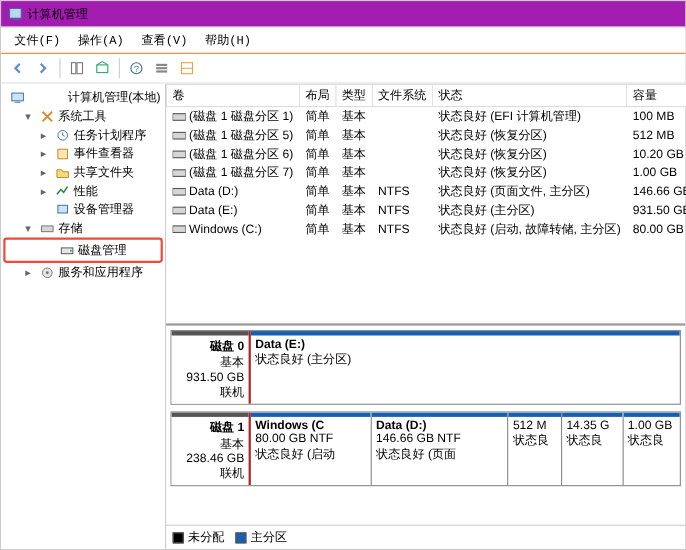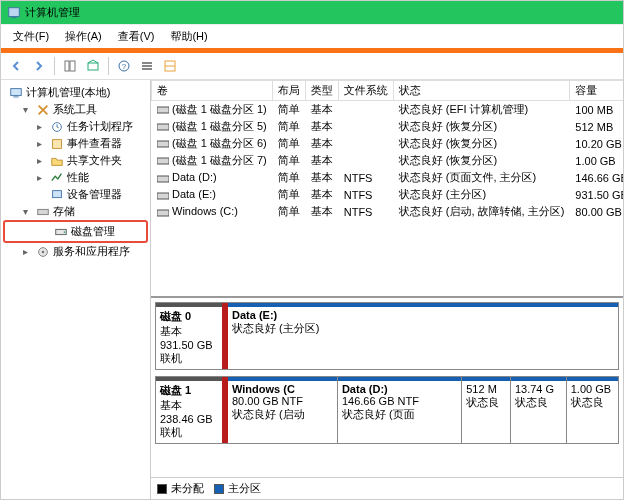"计算机管理" .titlebar { background: #22c55e -> #a21caf }
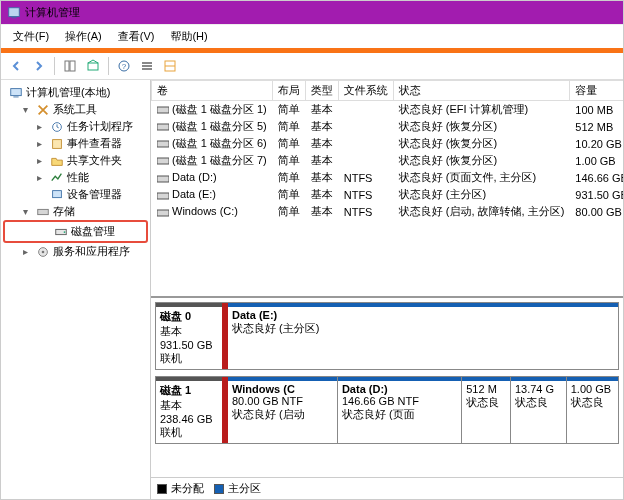"文件(F)" .menubar { border-bottom: 5px solid #f97316 -> 1px solid #f97316; font-family: none -> Liberation Mono, monospace }
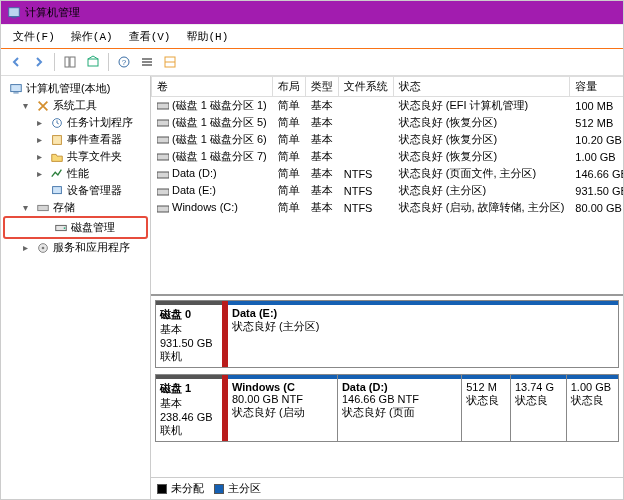"计算机管理(本地)" .tree-item.lv1 { justify-content: none -> space-between }
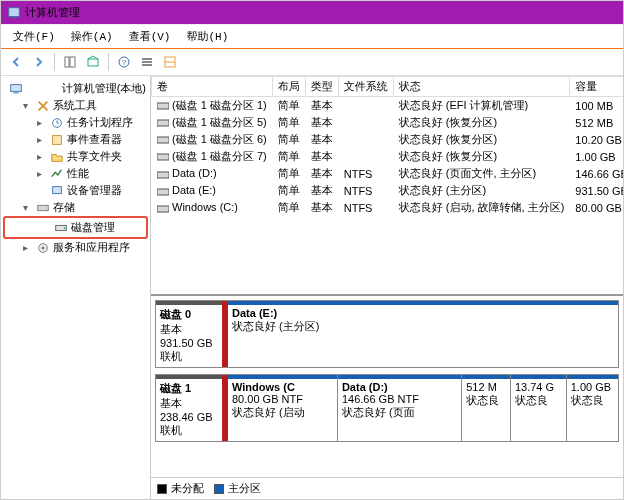"磁盘 0" .disk-head { border-right: 6px solid #b91c1c -> 2px solid #b91c1c; text-align: none -> right }
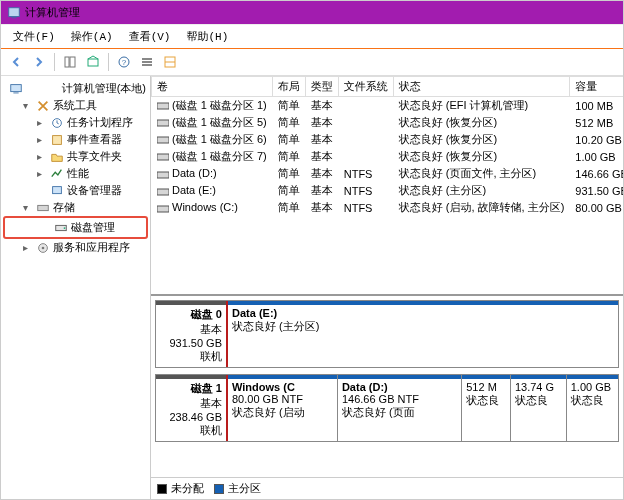"13.74 G" span { text: 13.74 -> 14.35 }
